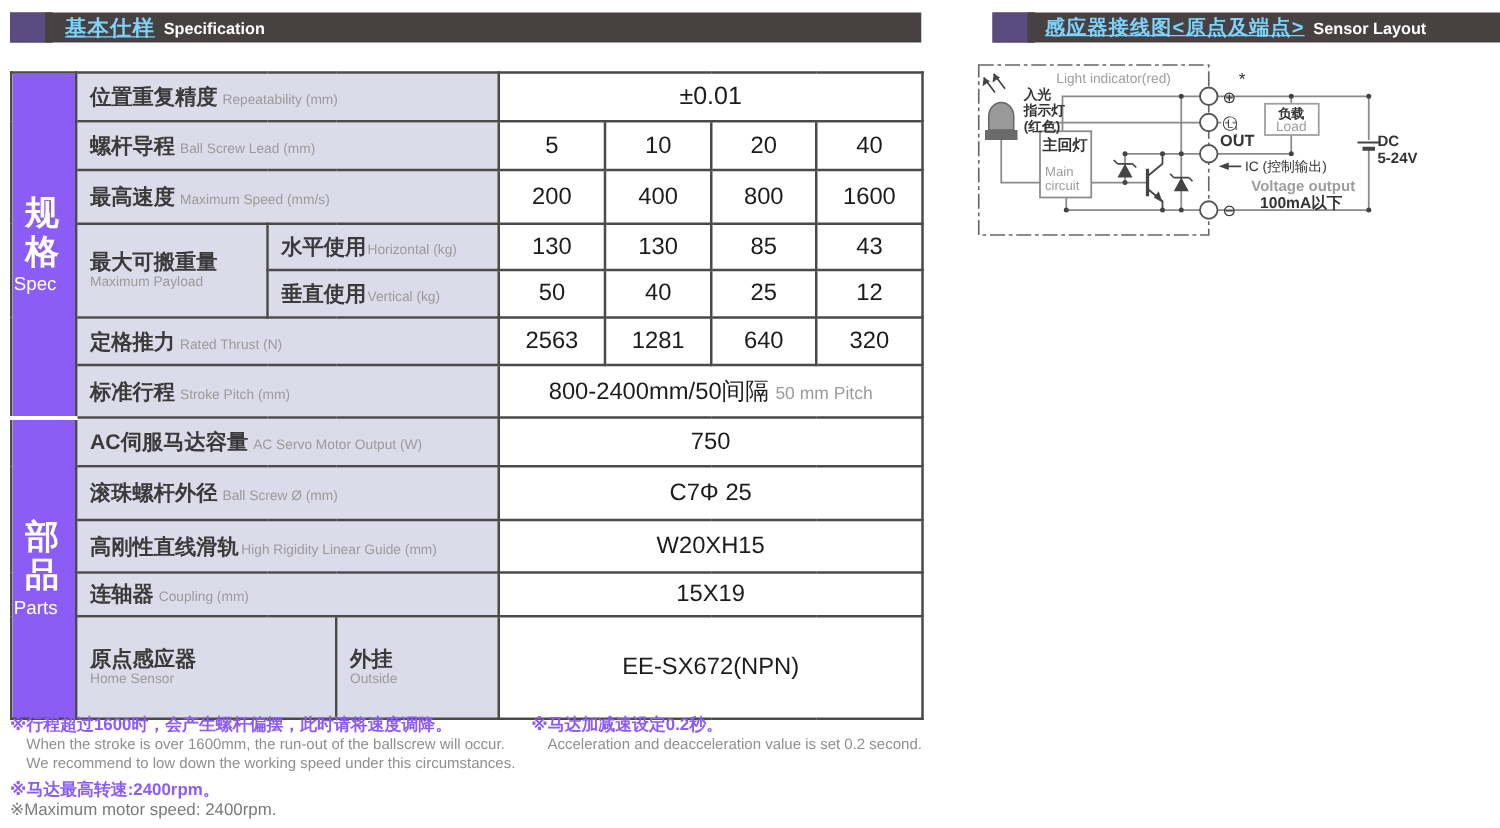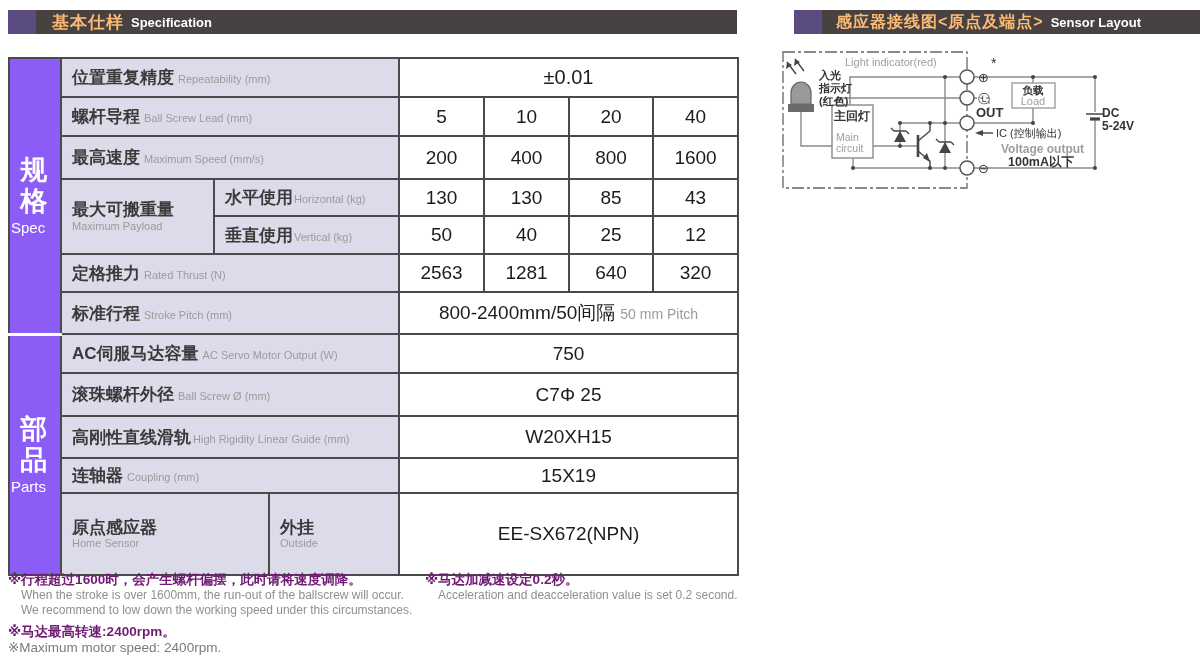"基本仕样" .hdr-zh { color: #fdba74 -> #7dd3fc; text-decoration: none -> underline }
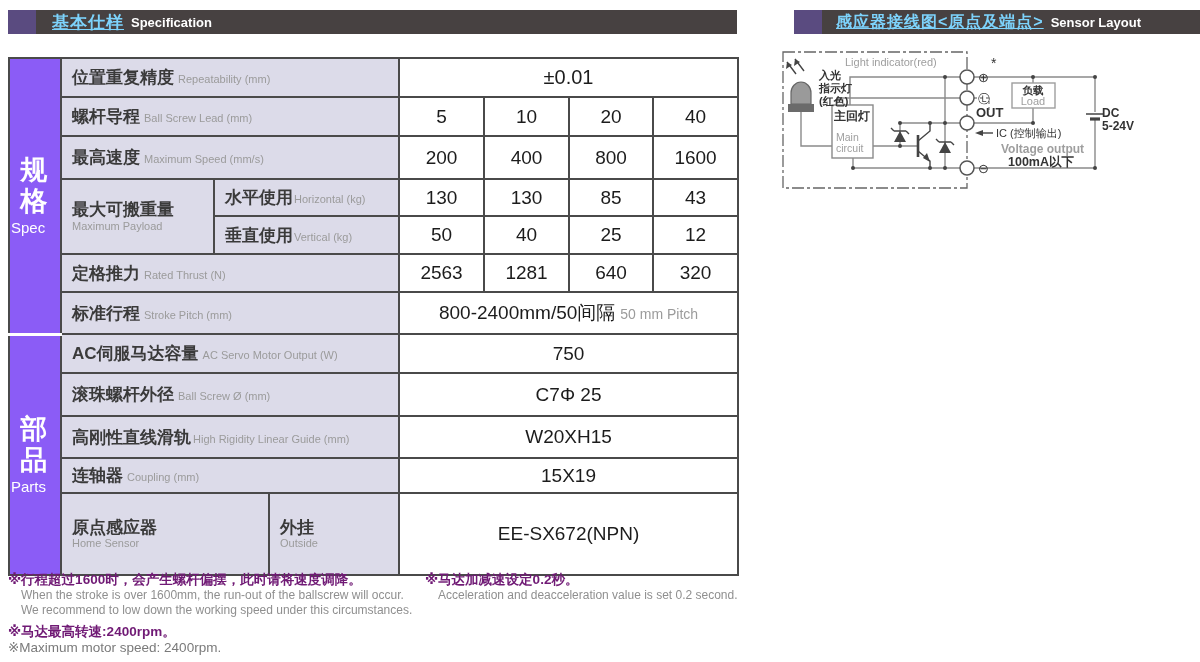"※行程超过1600时，会产生螺杆偏摆，此时请将速度调降。" .note-red { color: #701a75 -> #8b5cf6 }
